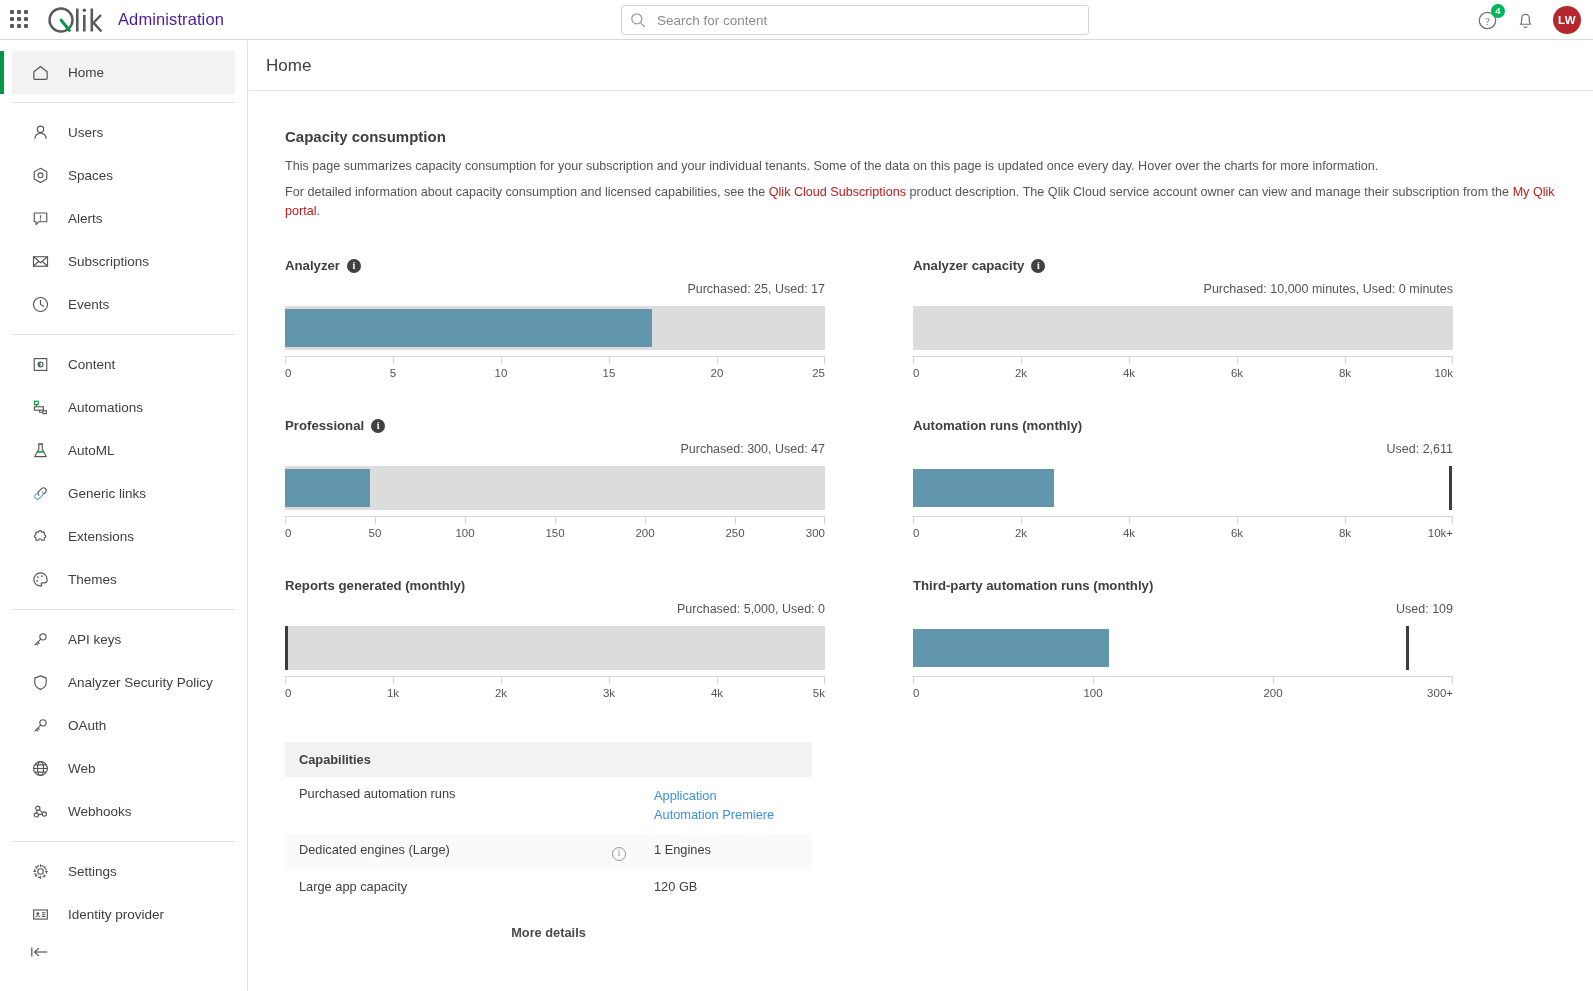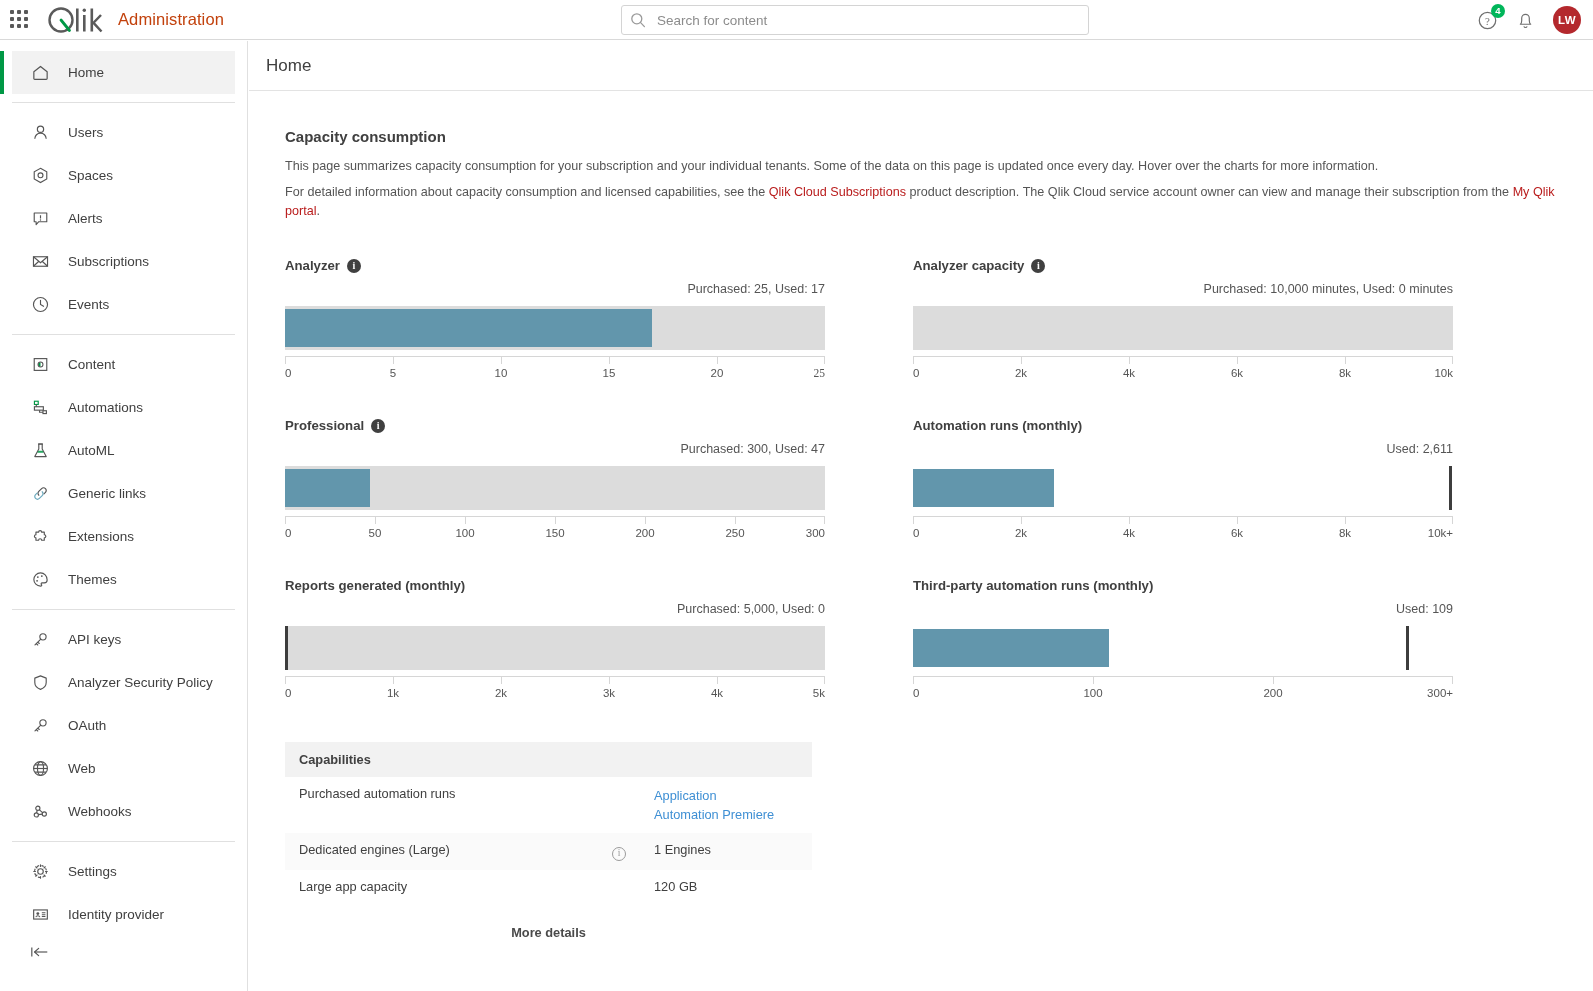"Administration" .app-title { color: #c2410c -> #4c1d95 }
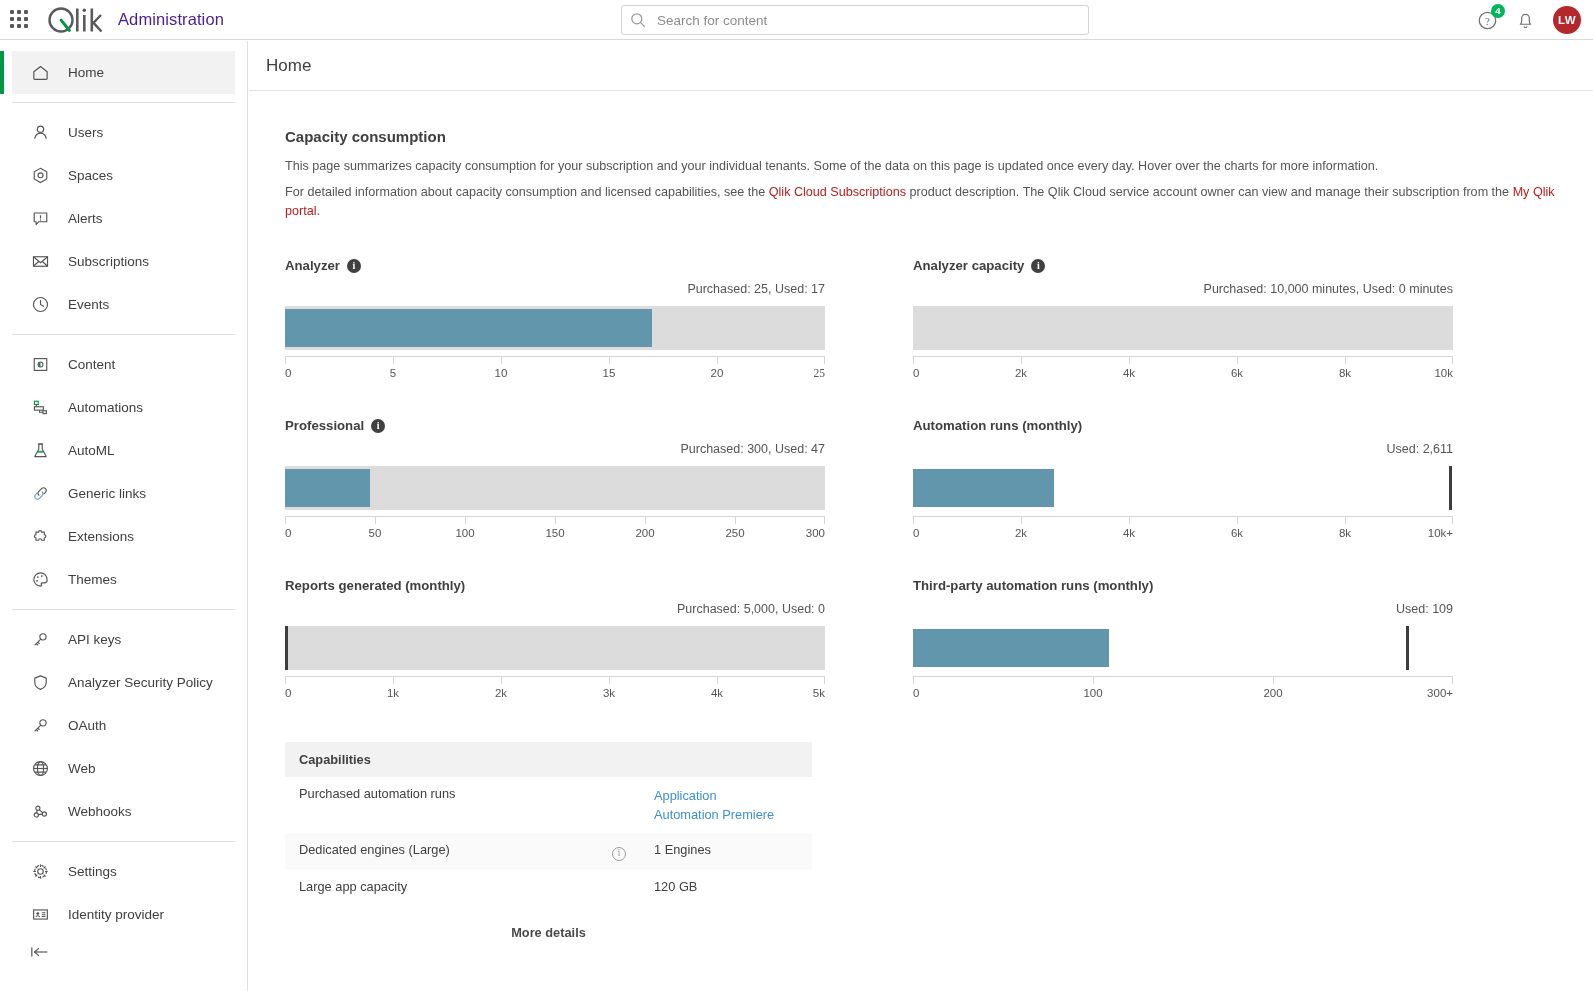"25" div.tick-lbl { font-family: Liberation Serif, serif -> none }
